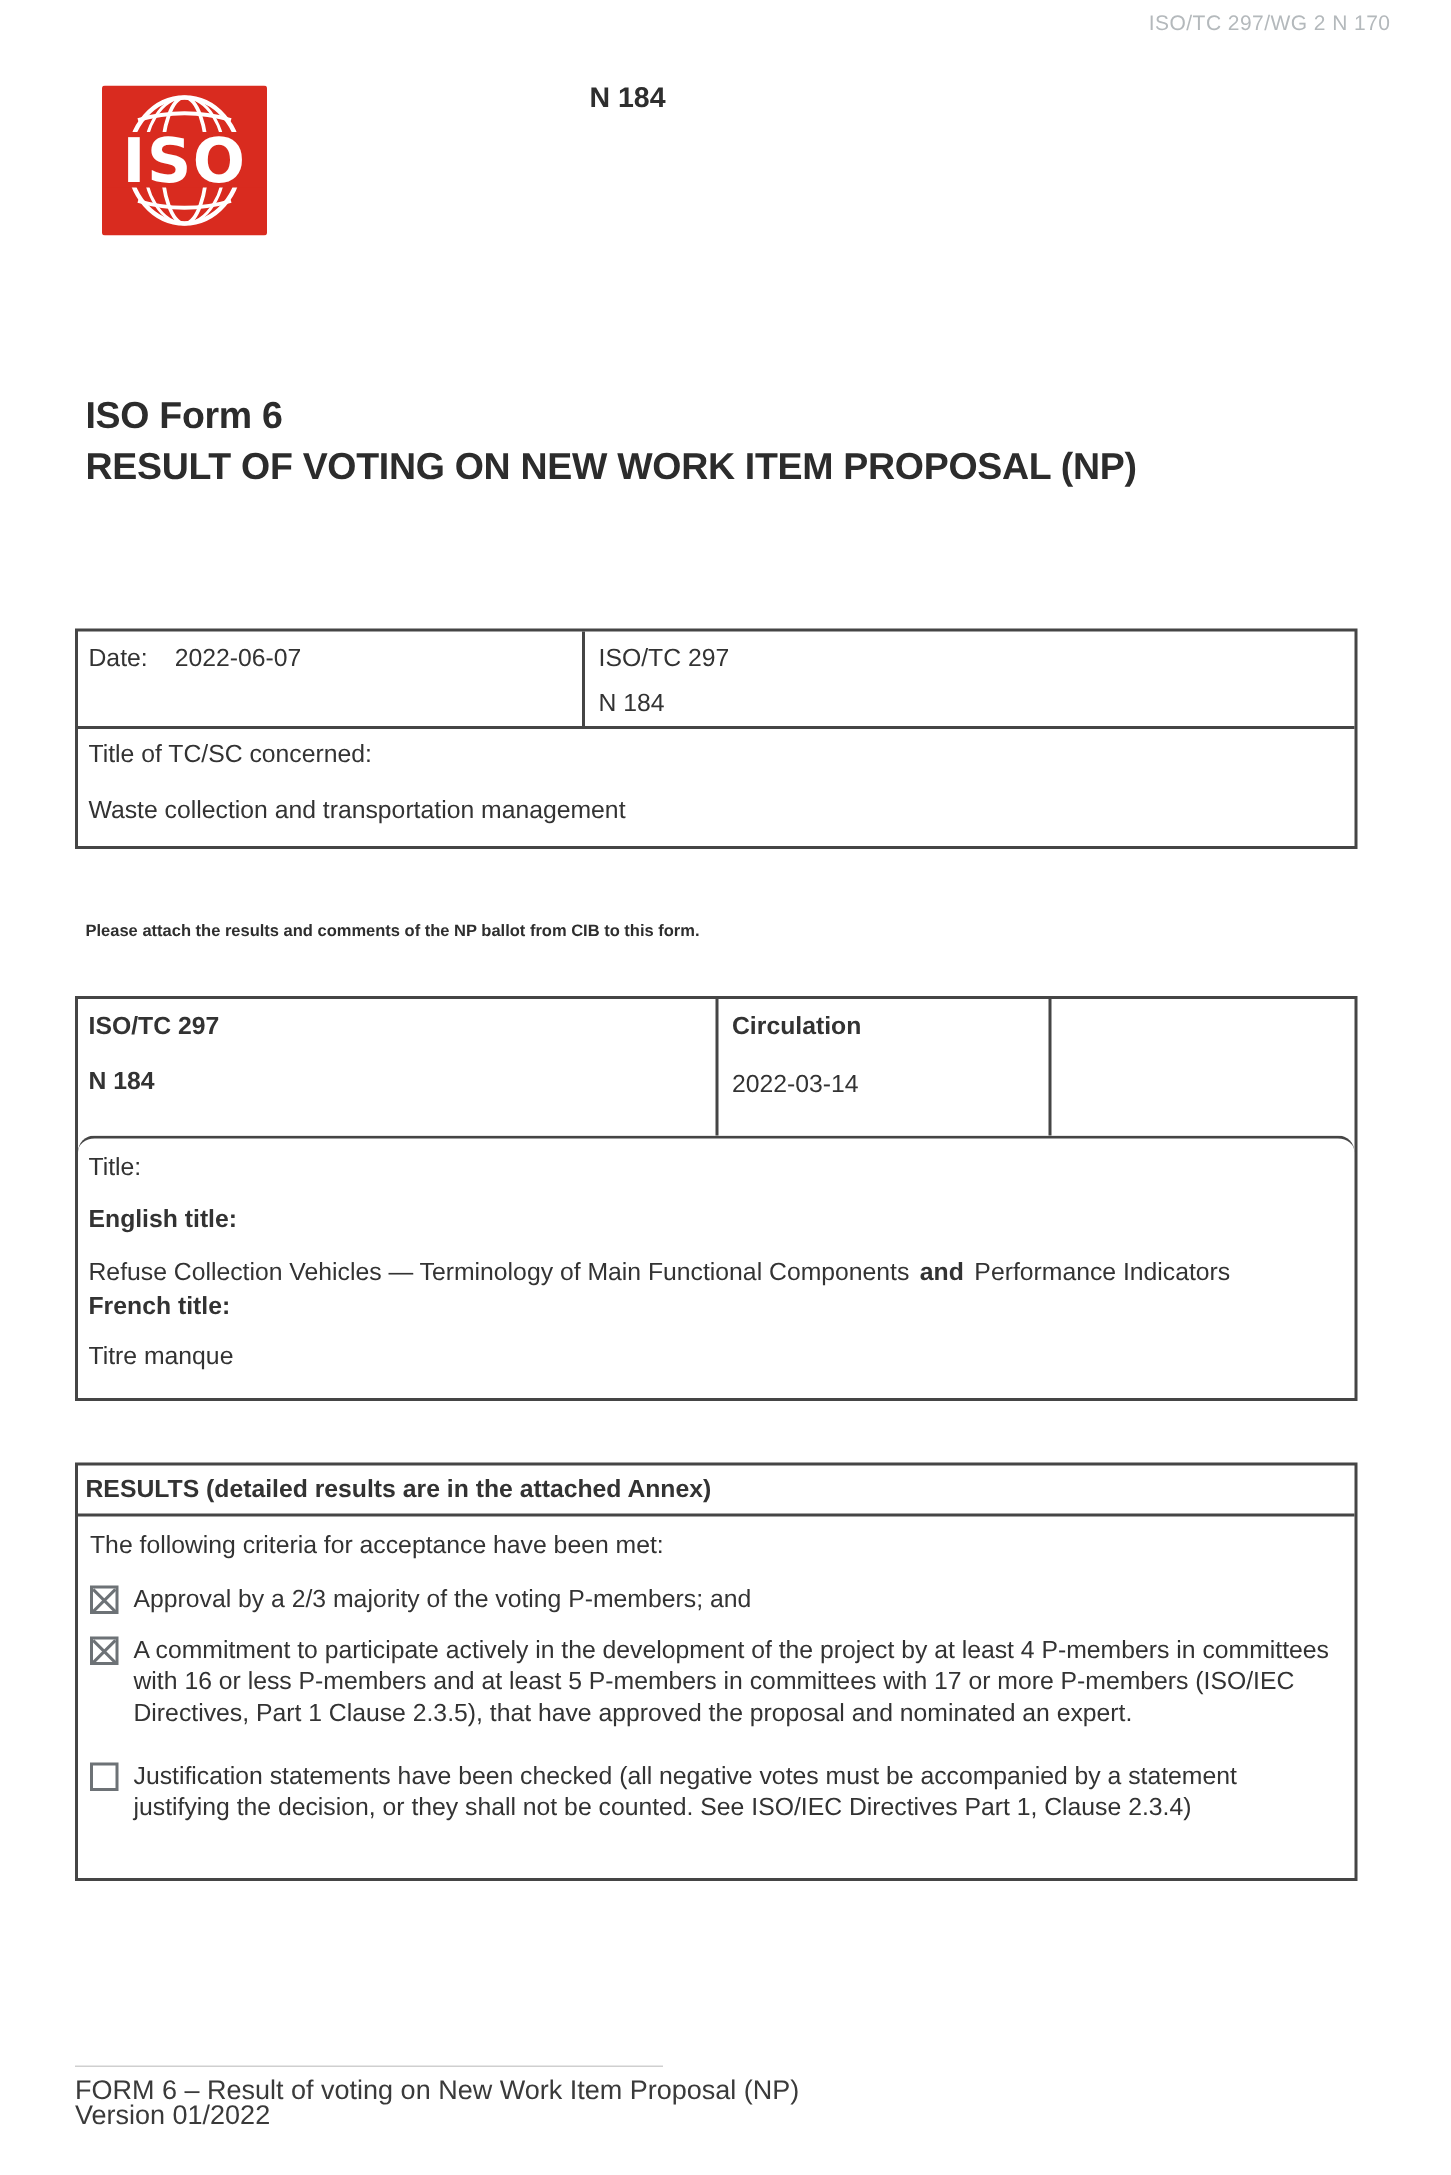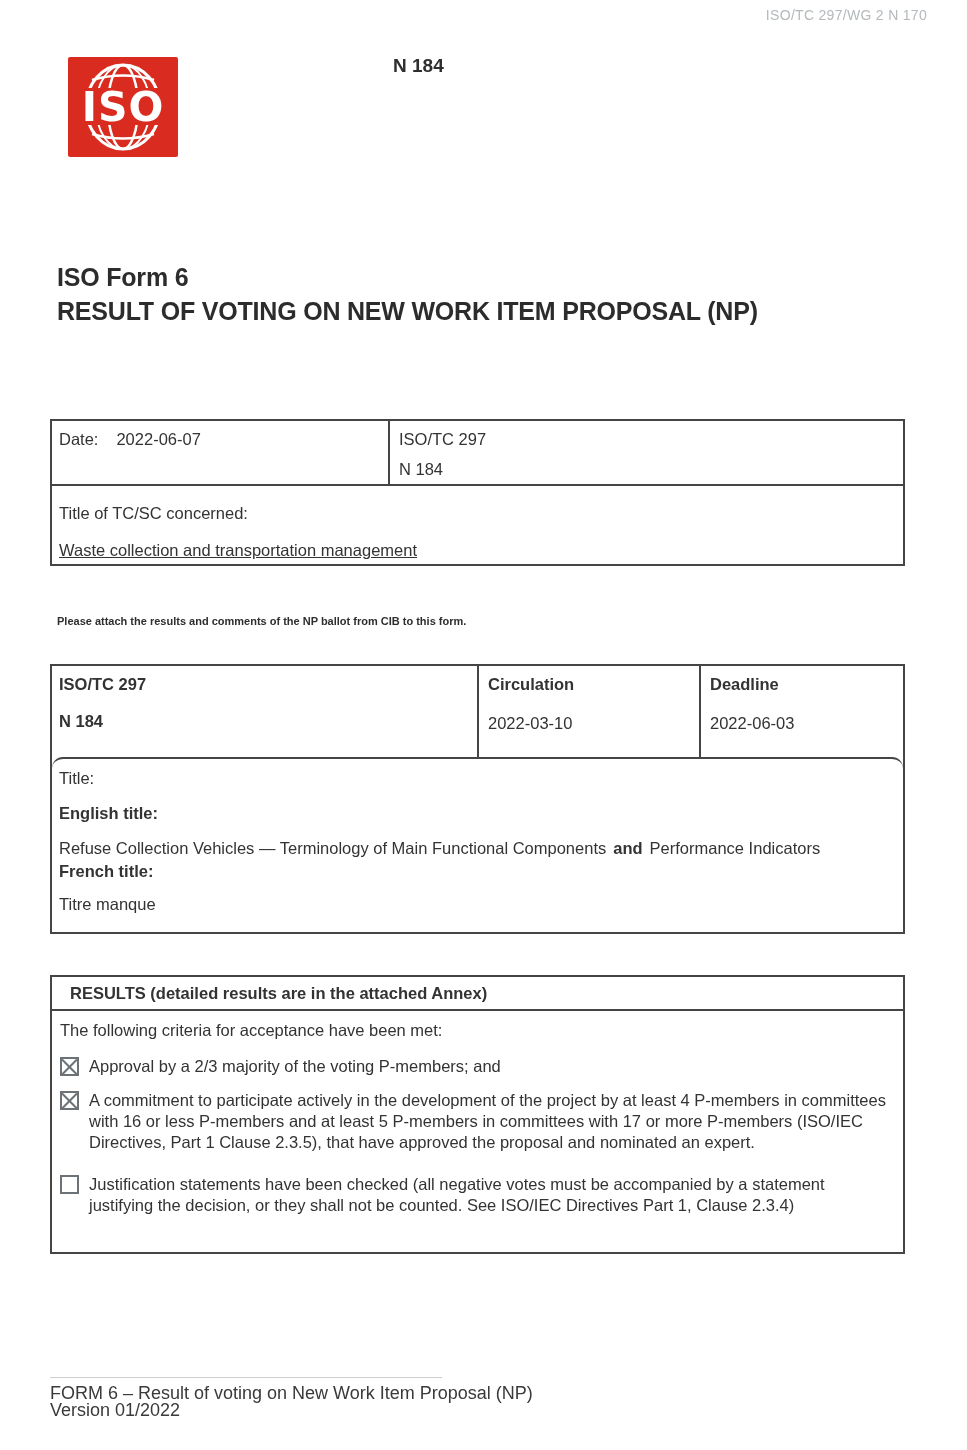"Title of TC/SC concerned:" .t1-row2 { padding: 18px 10px 0 7px -> 8px 10px 0 7px }
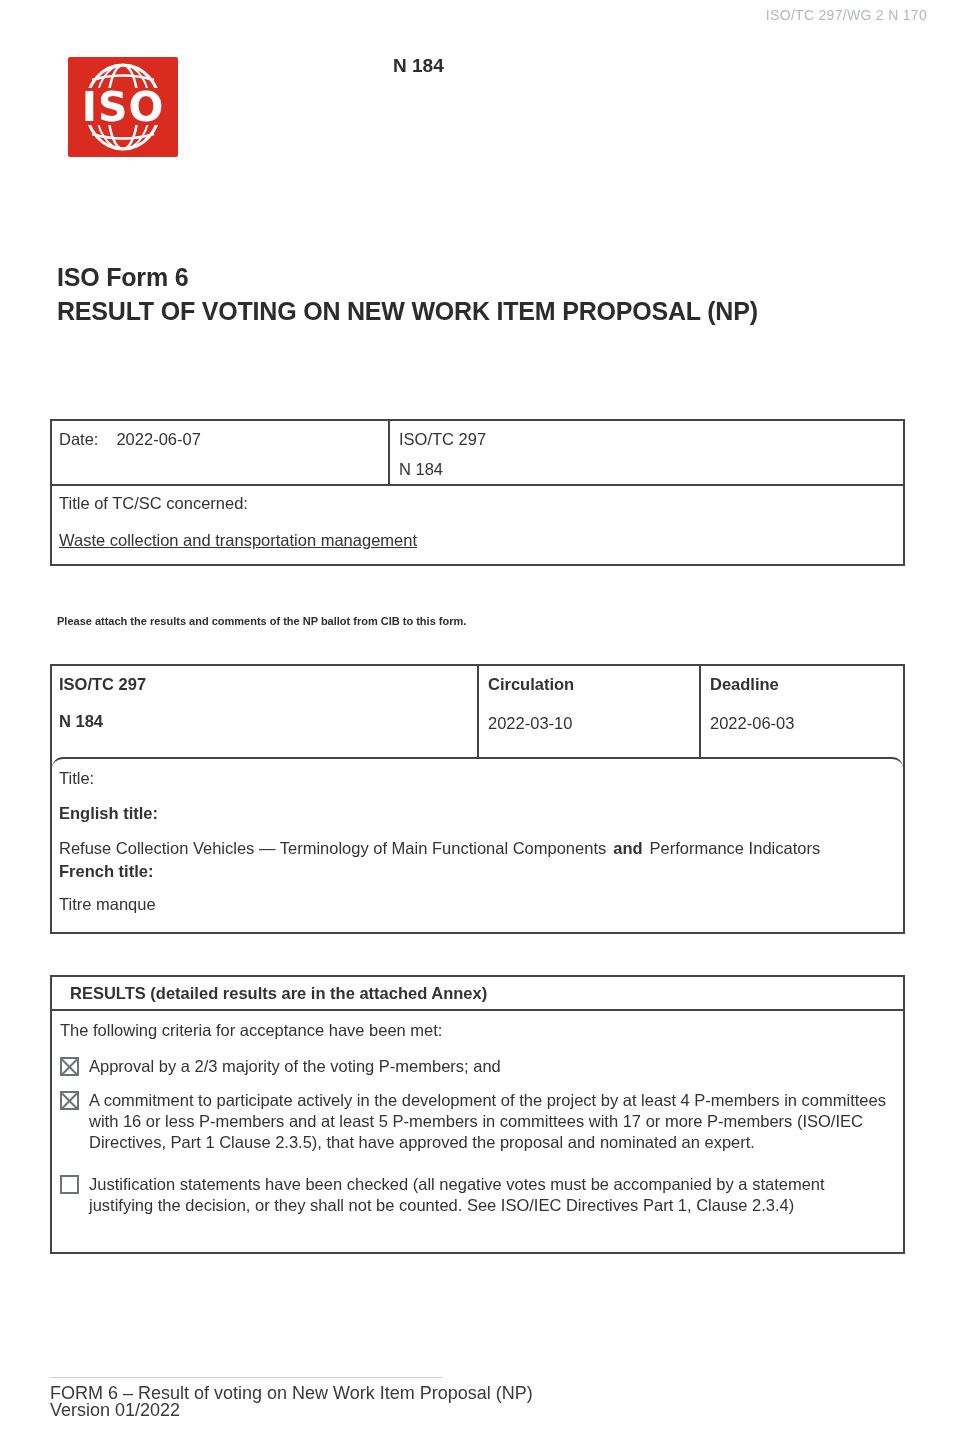"Waste collection and transportation" .t1-row2 .val { text-decoration: underline -> none }
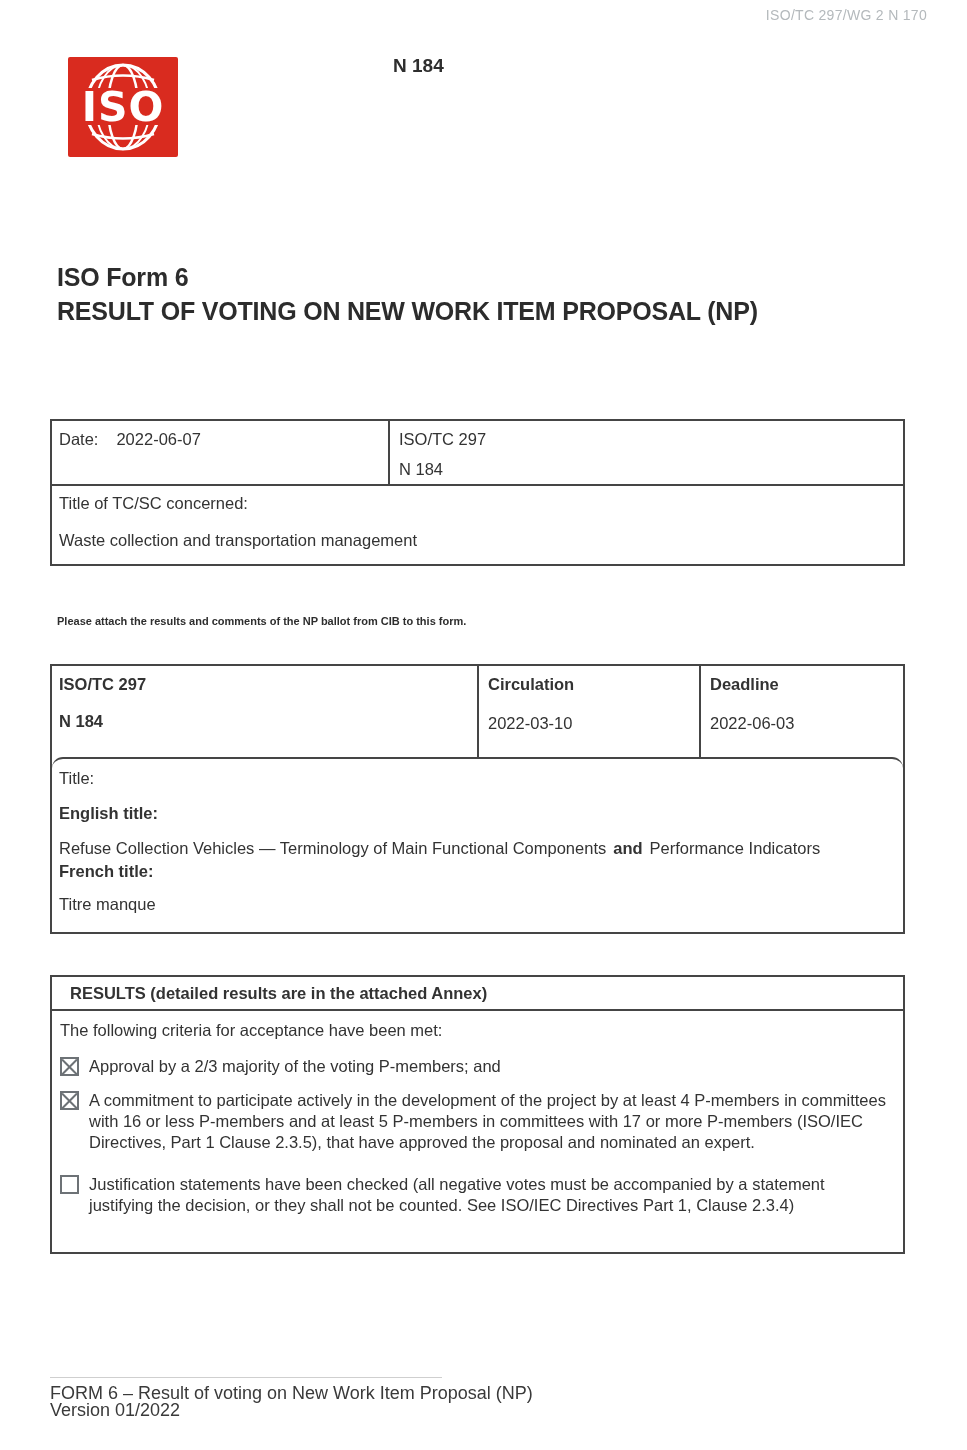"Deadline" div.t2-c { html: <div> <div>Deadline</div> <div>2022-06-03</div> </div> -> none }
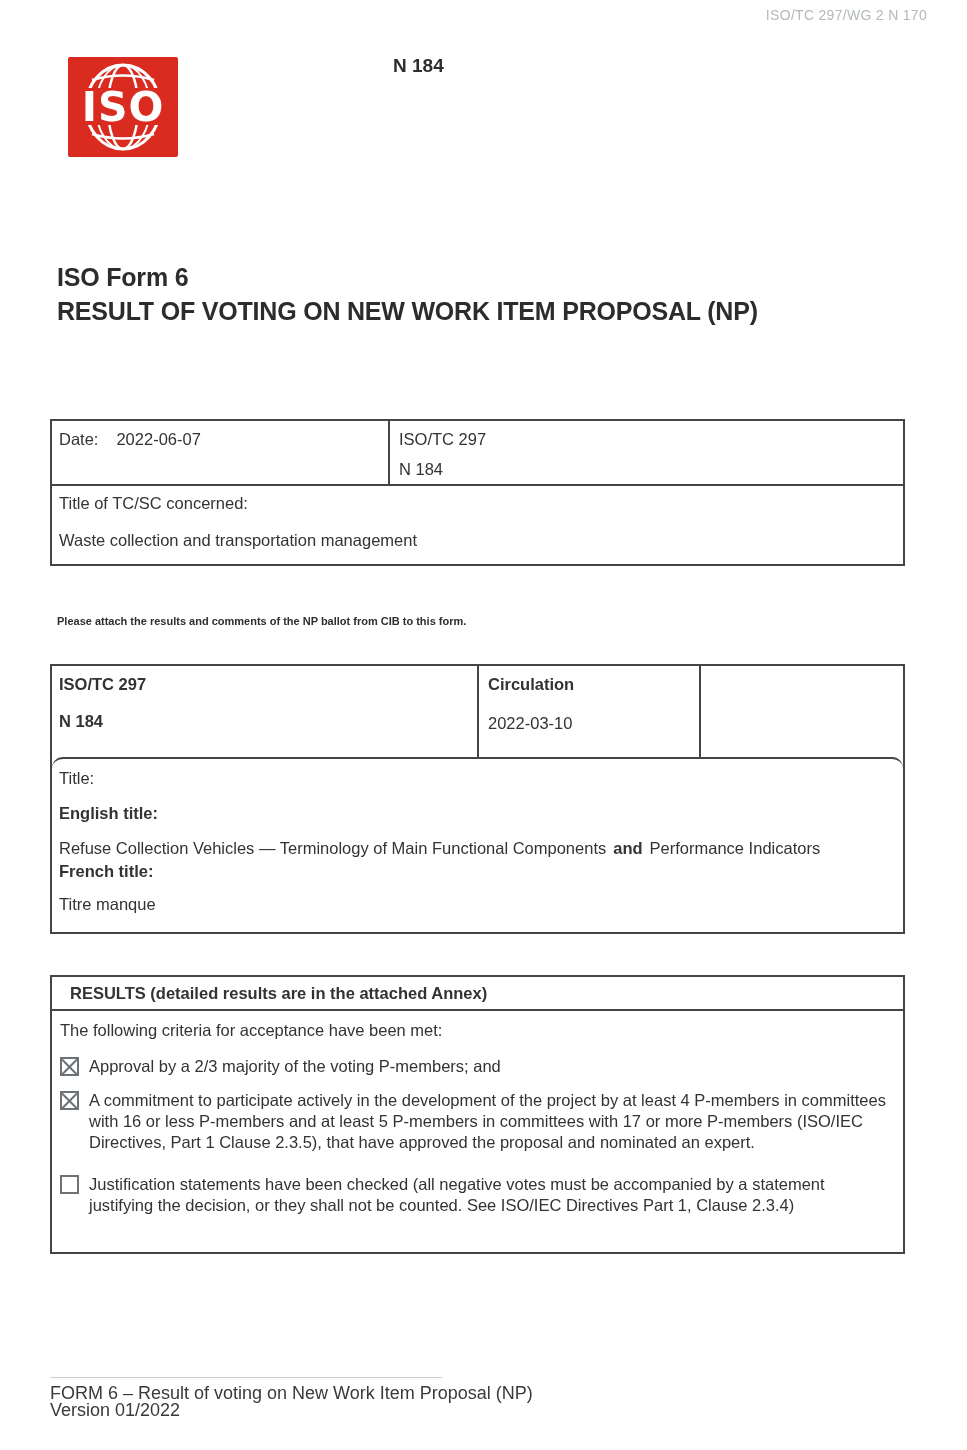"2022-03-10" div.t2-sub { text: 2022-03-10 -> 2022-03-14 }
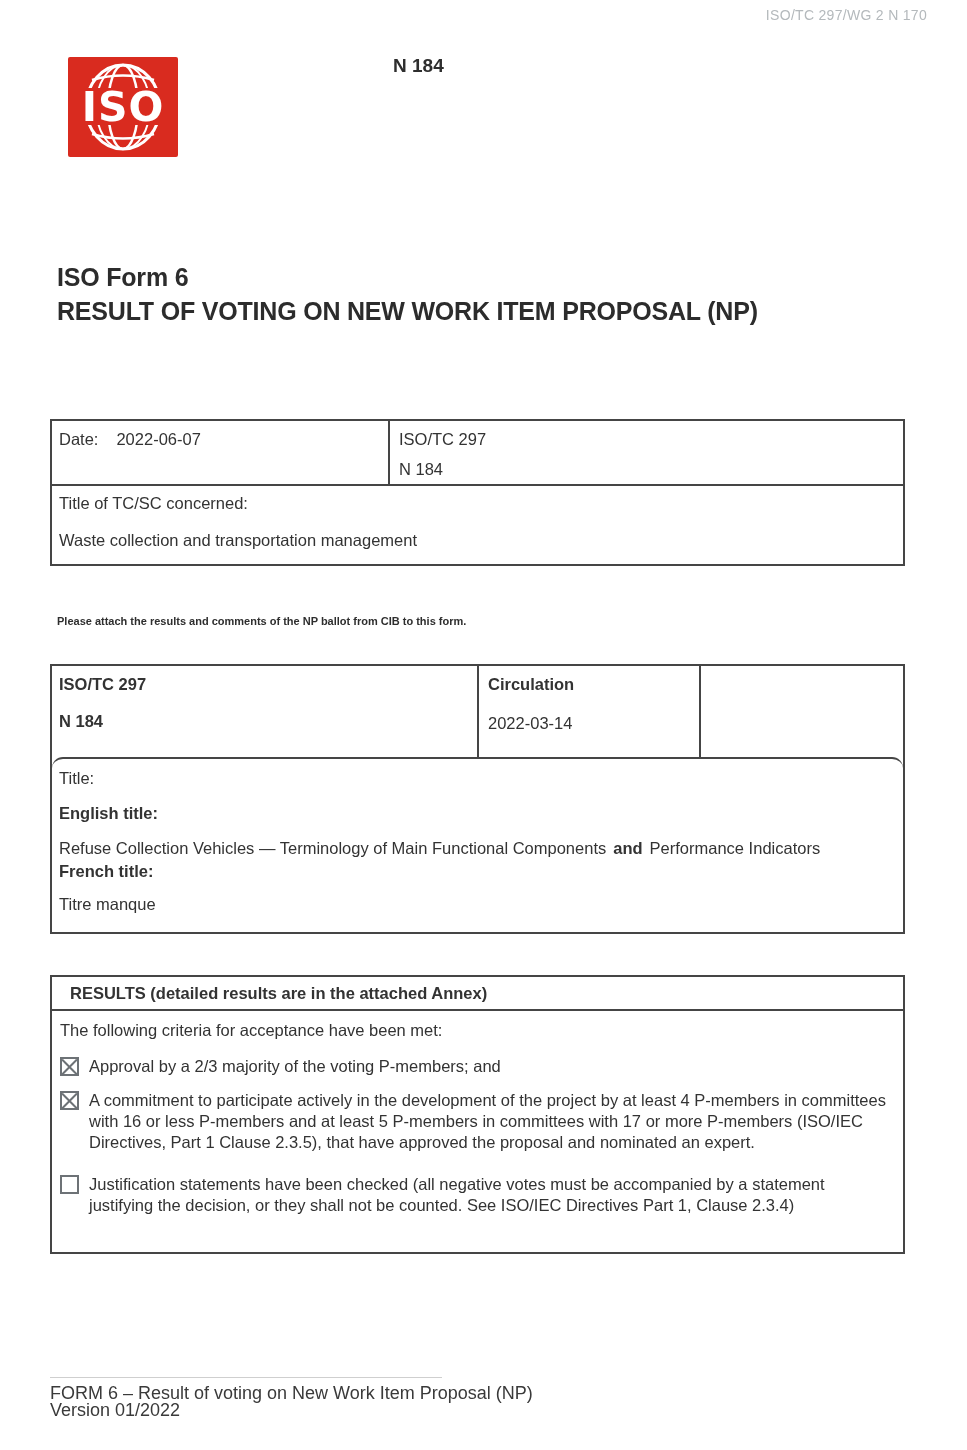"RESULTS (detailed results are in" .t3-header { padding: 7px 10px 6px 18px -> 7px 10px 6px 5px }
